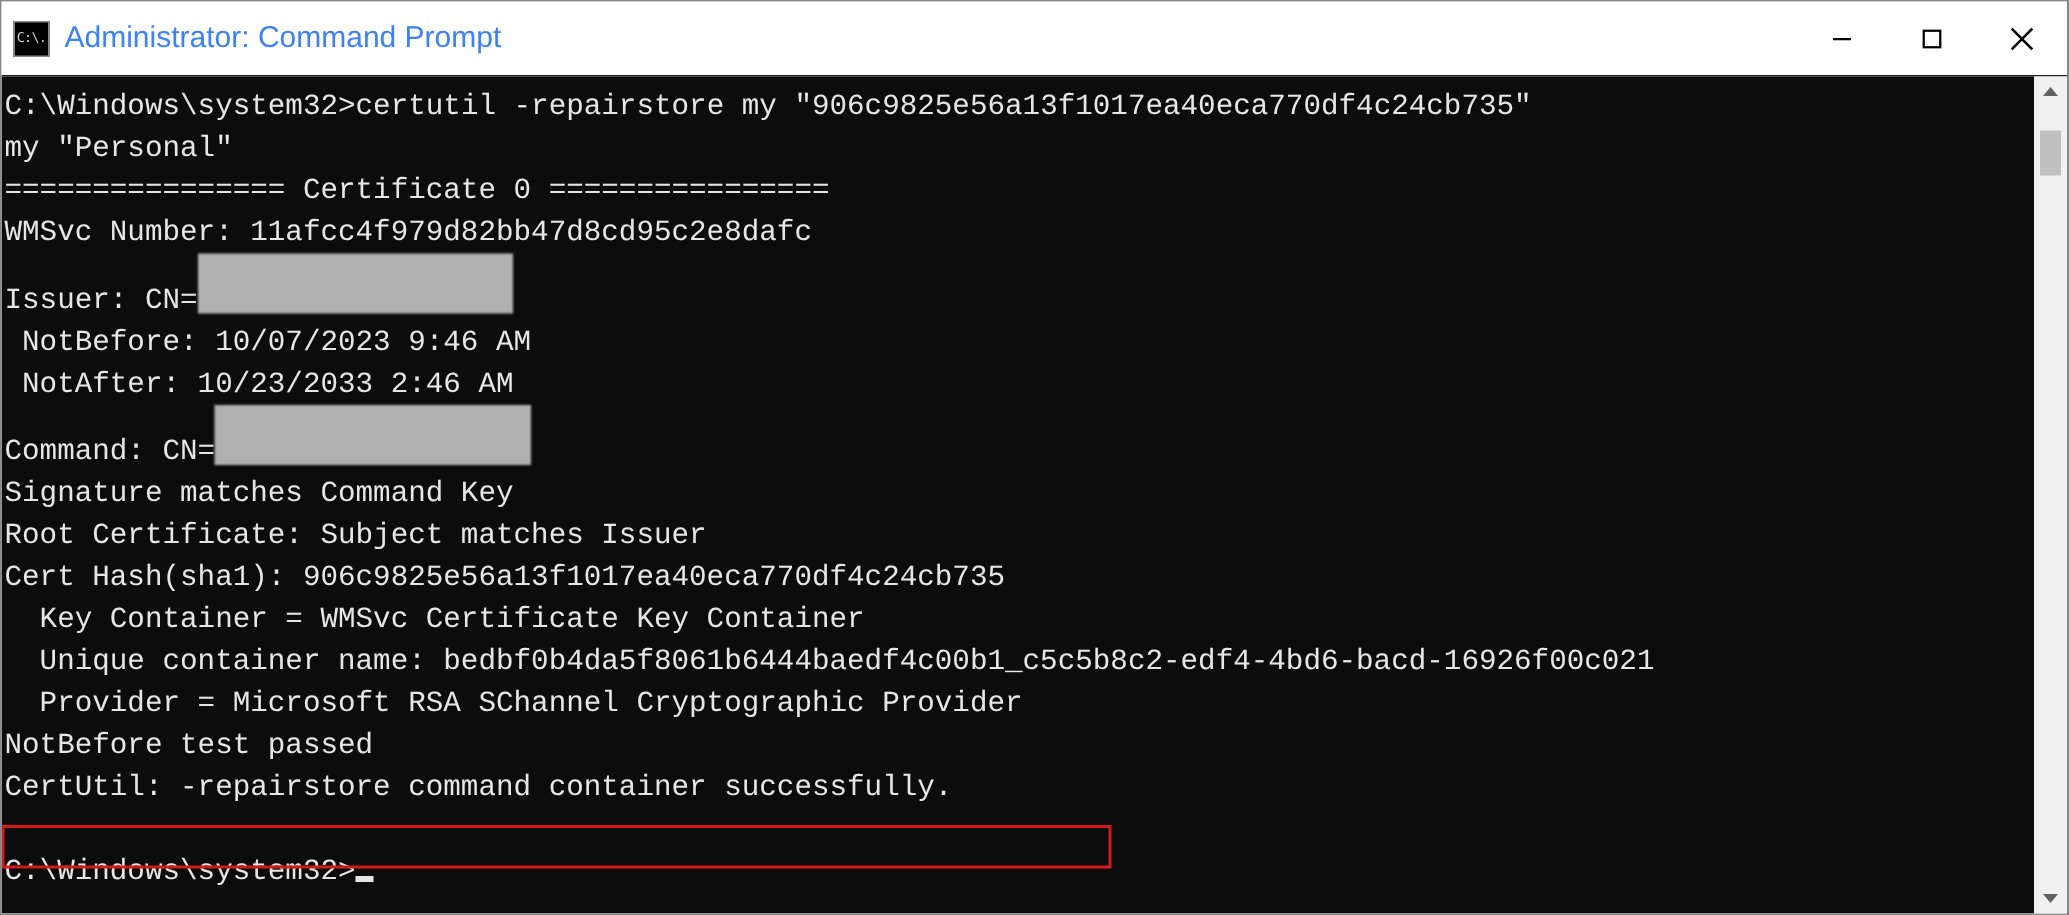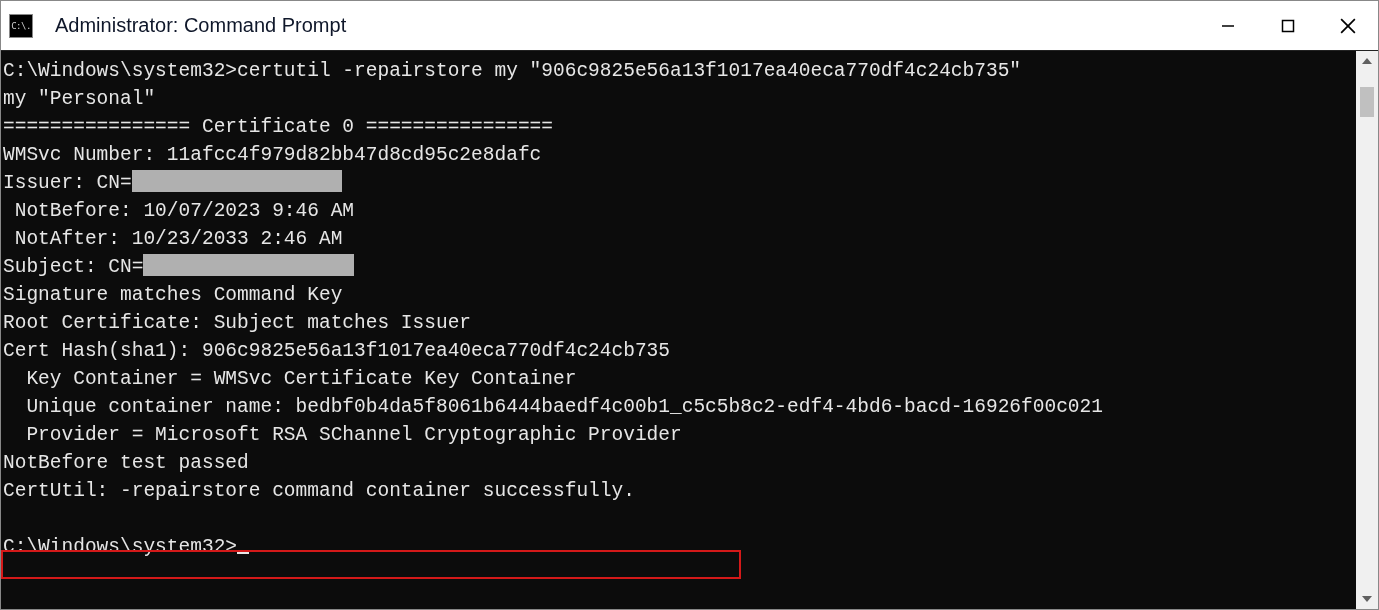"Administrator: Command Prompt" .title-text { color: #0f172a -> #3b82f6; margin-left: 12px -> none }
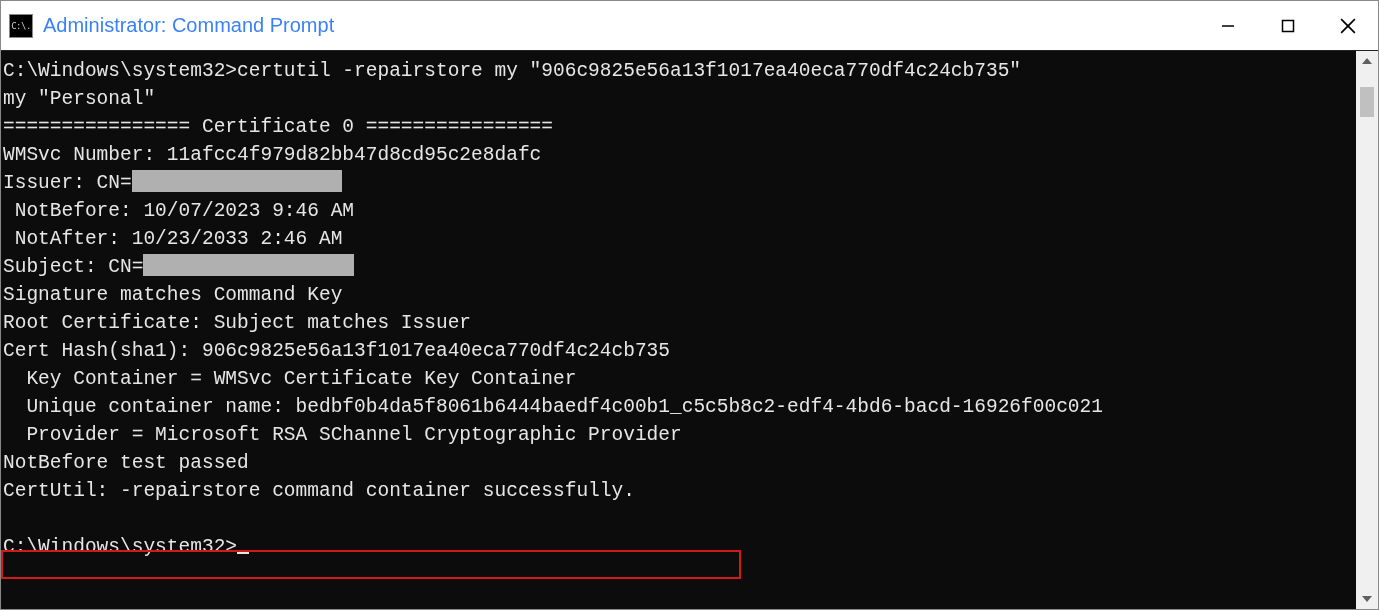"XXbb47dXcd95c1eXdX" .redacted { height: 22px -> 40px }
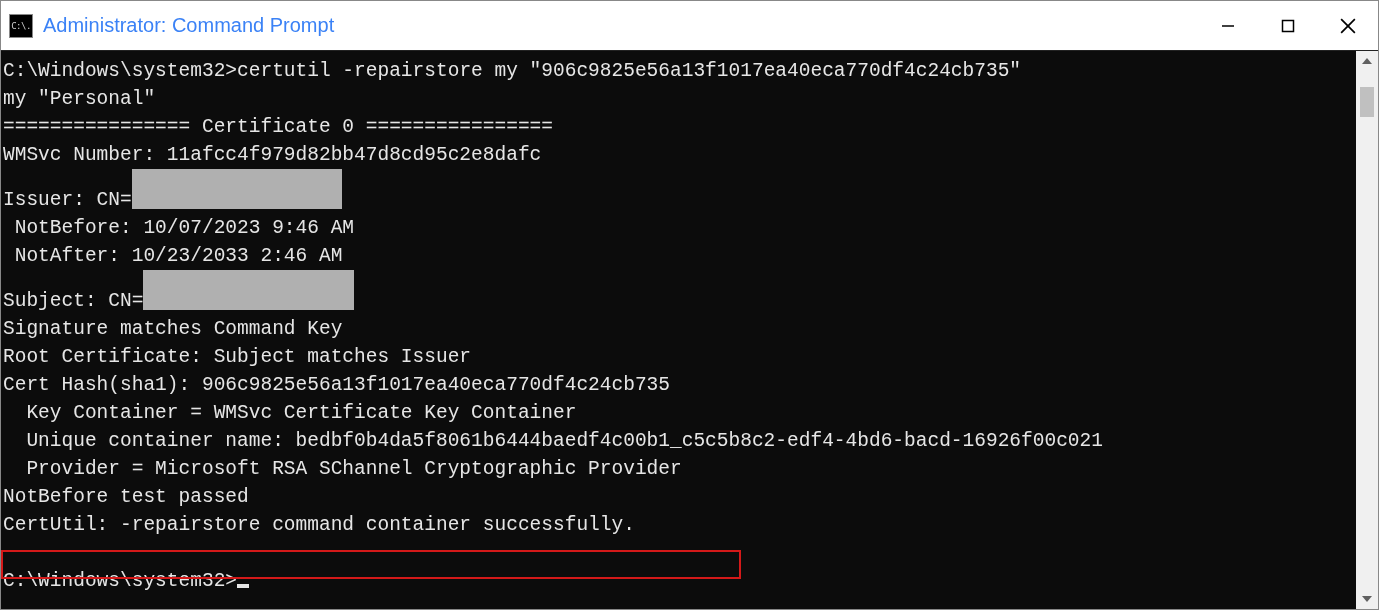"Subject: CN=" span { text: Subject -> Command }
